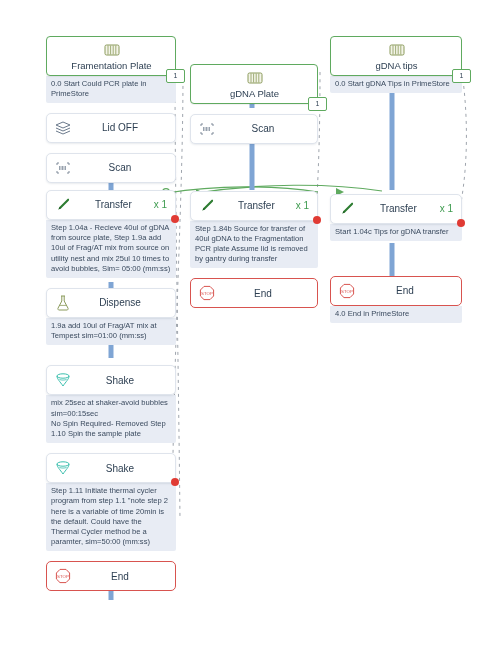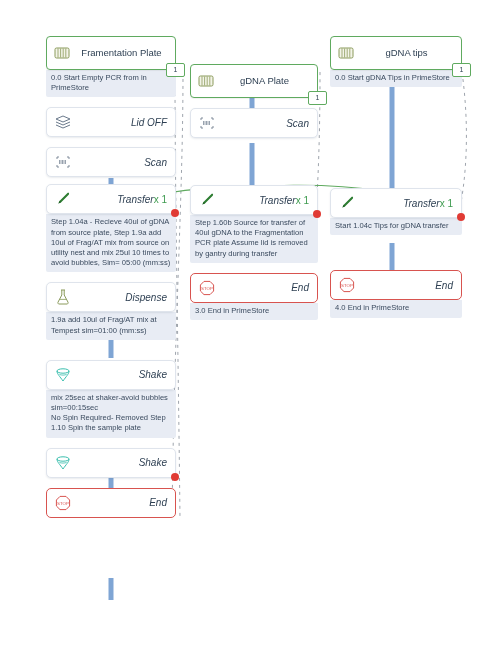"Framentation Plate" .hdr { flex-direction: none -> column }
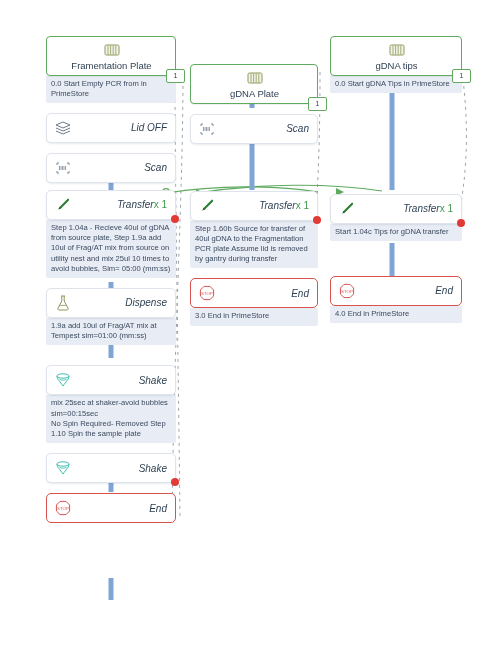"0.0 Start Empty PCR from" div.desc { text: Empty PCR from -> Could PCR plate }
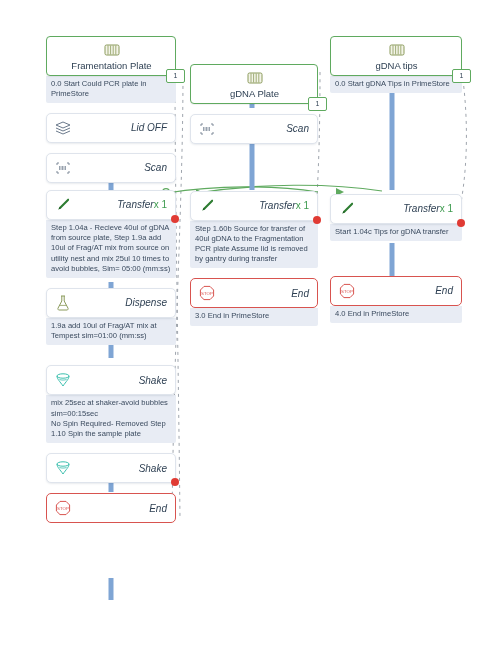"Lid OFF" .node .node-title { font-style: italic -> none; text-align: right -> center }
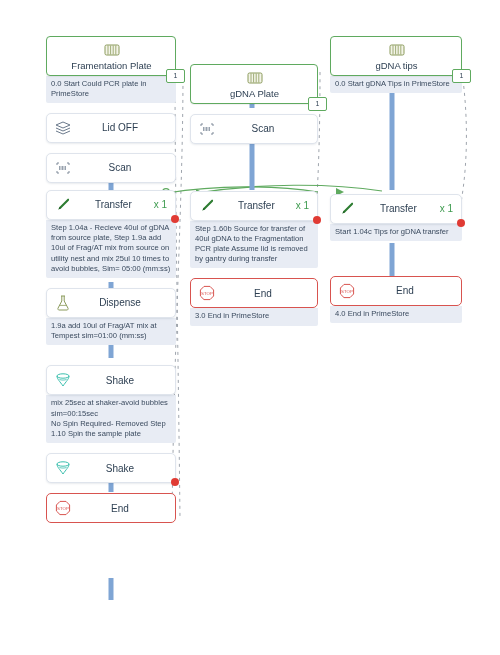"Step 1.60b Source for transfer" div.desc { text: 1.60b -> 1.84b }
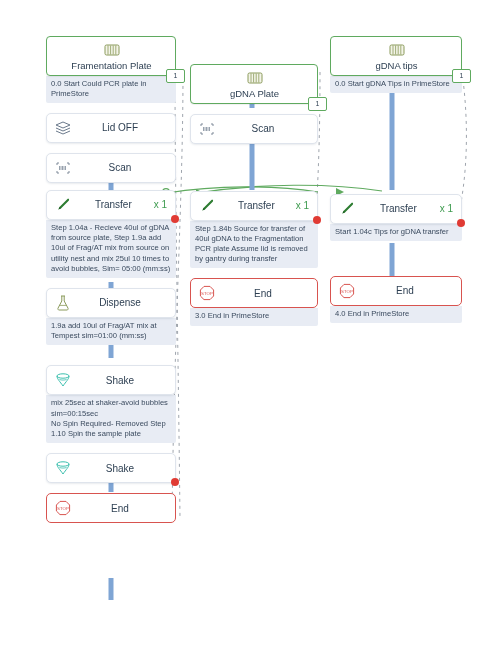"3.0 End in PrimeStore" div.desc { html: <div>3.0 End in PrimeStore</div> -> none }
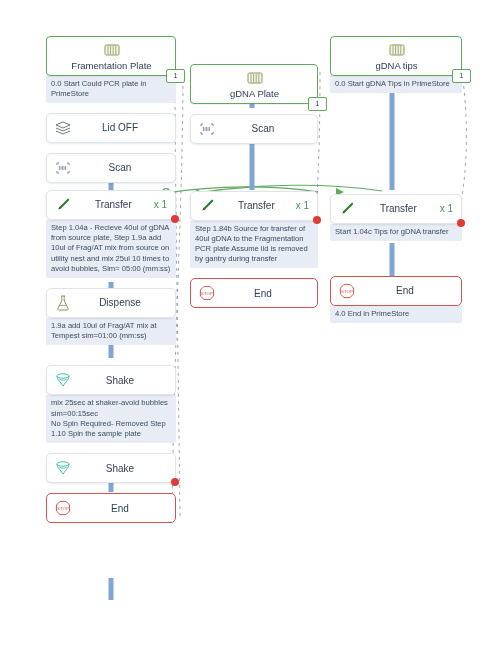"Step 1.11 Initiate thermal cycler" div.desc { html: none -> <div>Step 1.11 Initiate thermal cycler program from step 1.1 "note step 2 here is a variable of time 20min is the default. Could have the Thermal Cycler method be a paramter, sim=50:00 (mm:ss)</div> }
